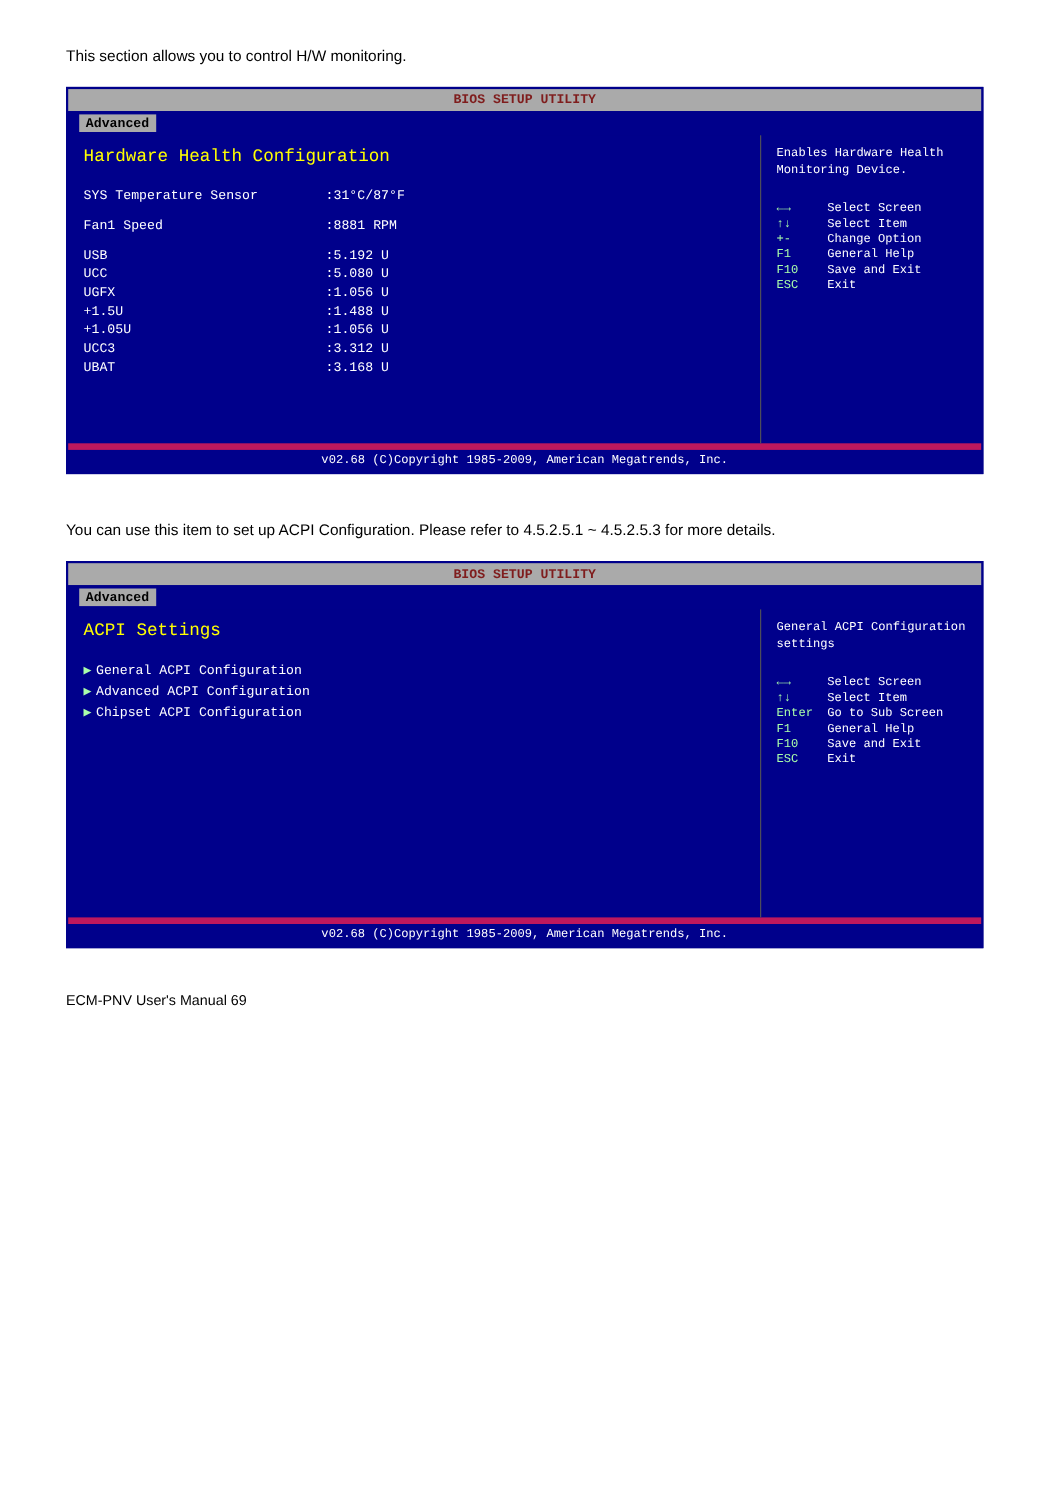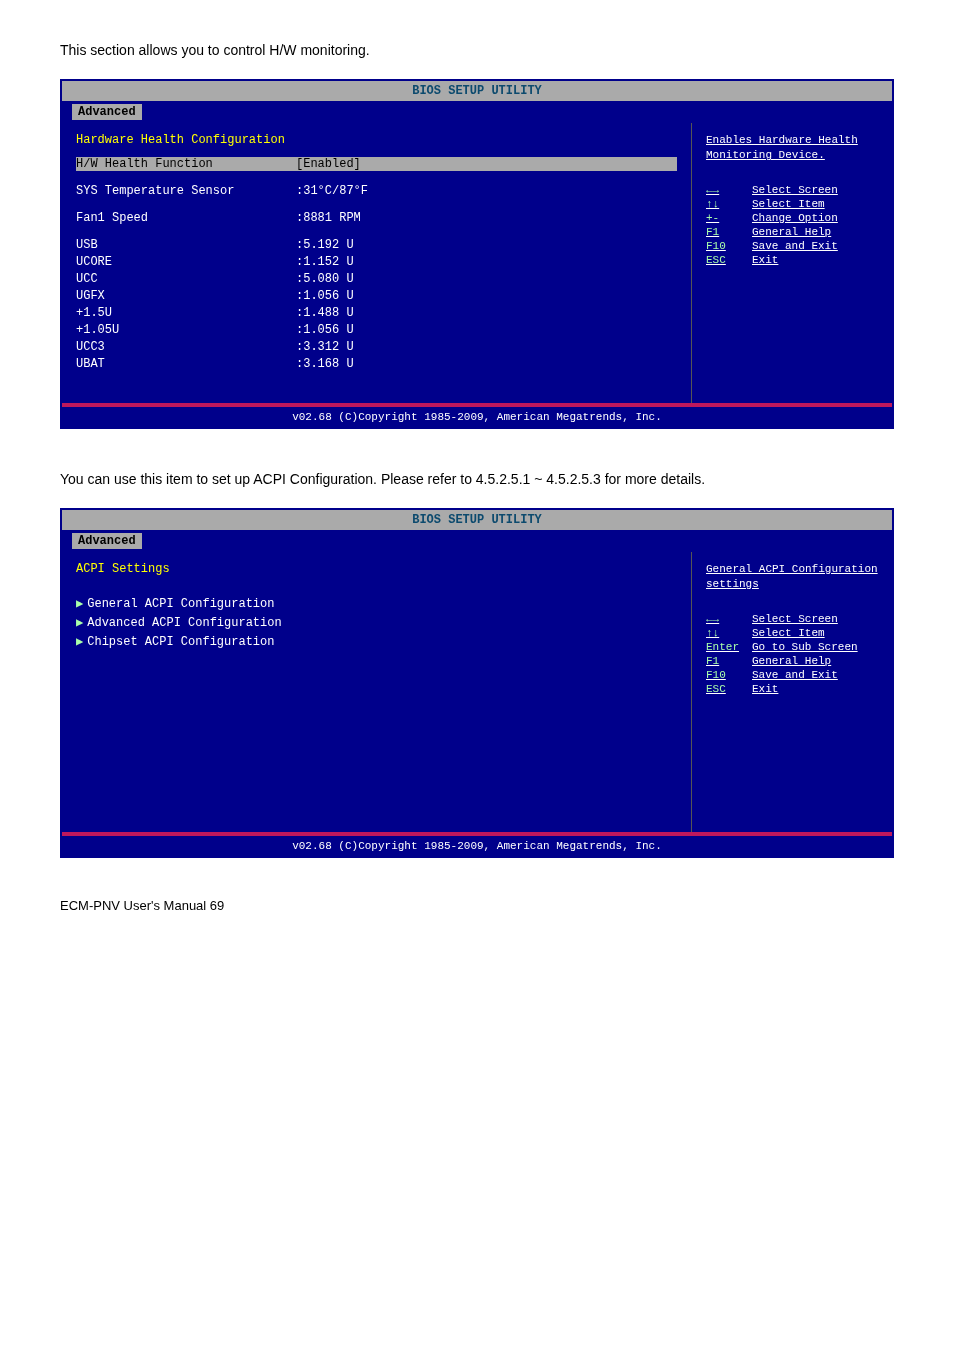"BIOS SETUP UTILITY" .bios-title-bar { color: #0c4a6e -> #7f1d1d }
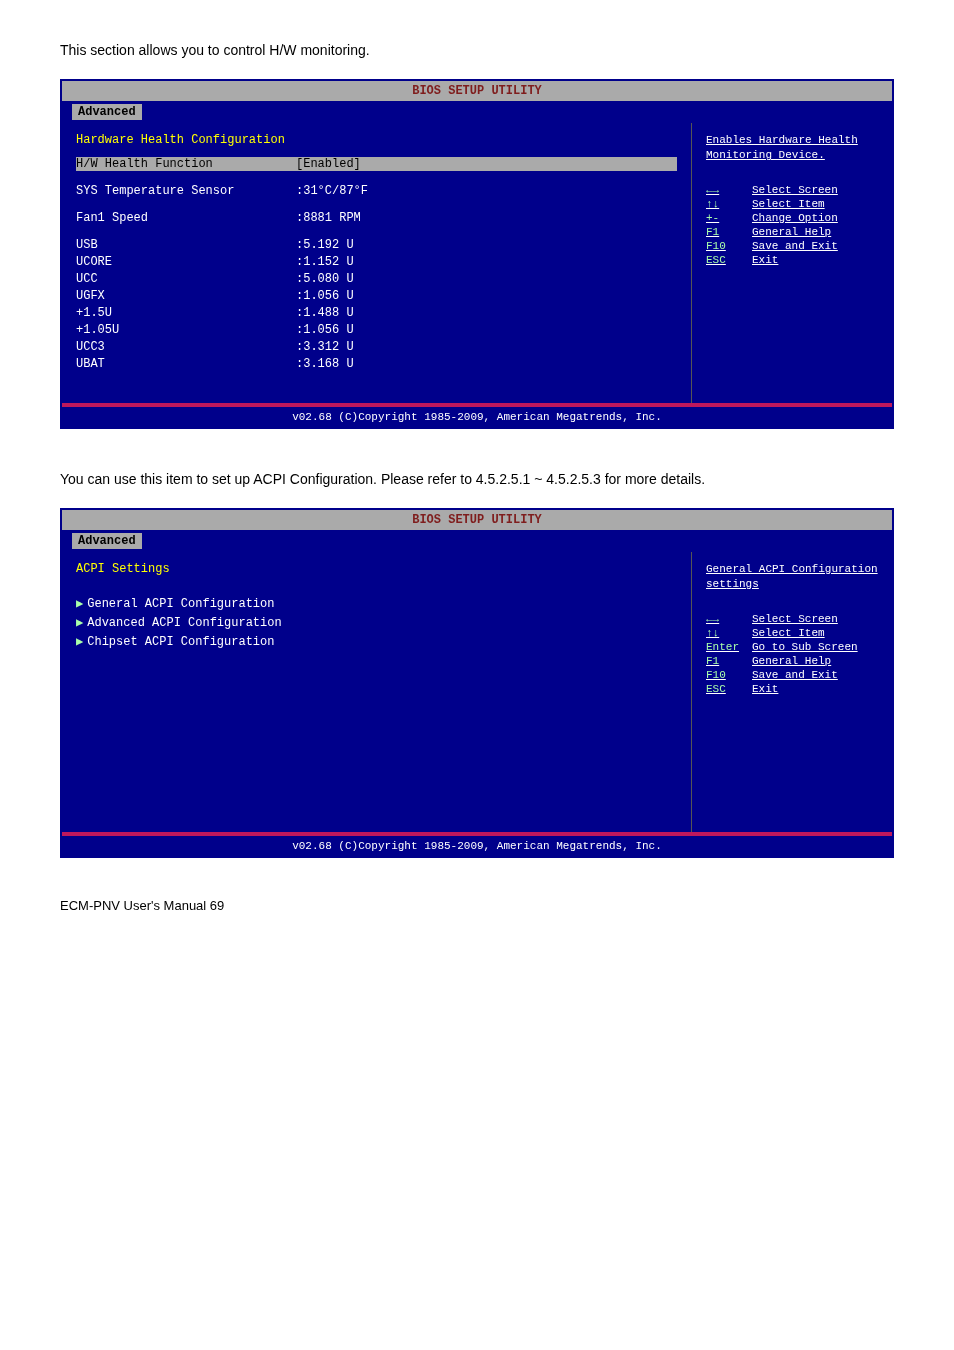"Hardware Health Configuration" .bios-section-header { font-size: 12px -> 16px }
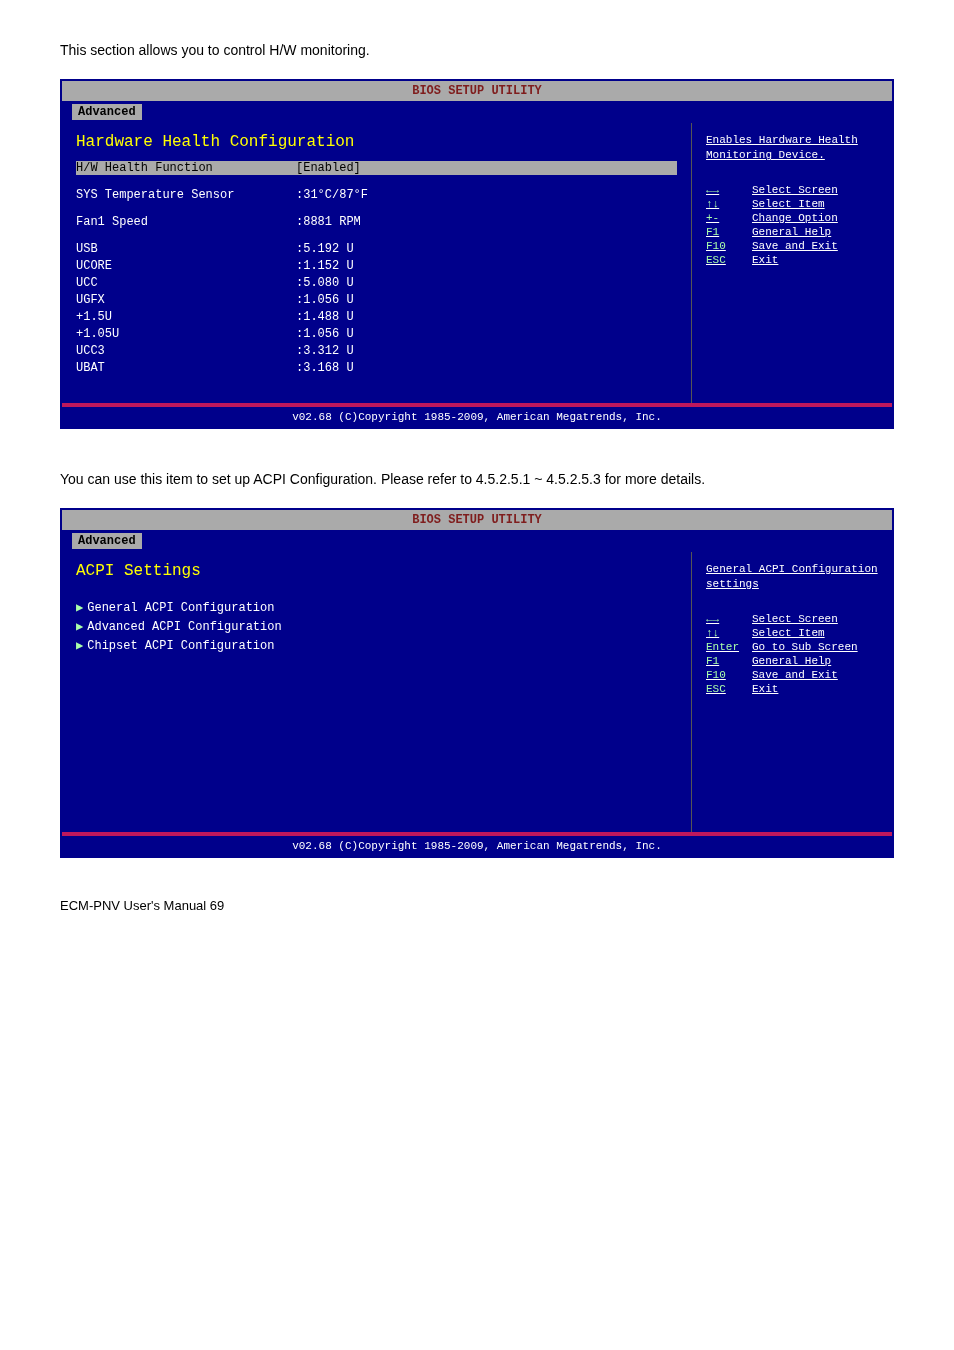"Enables Hardware Health Monitoring" .bios-right { text-decoration: underline -> none }
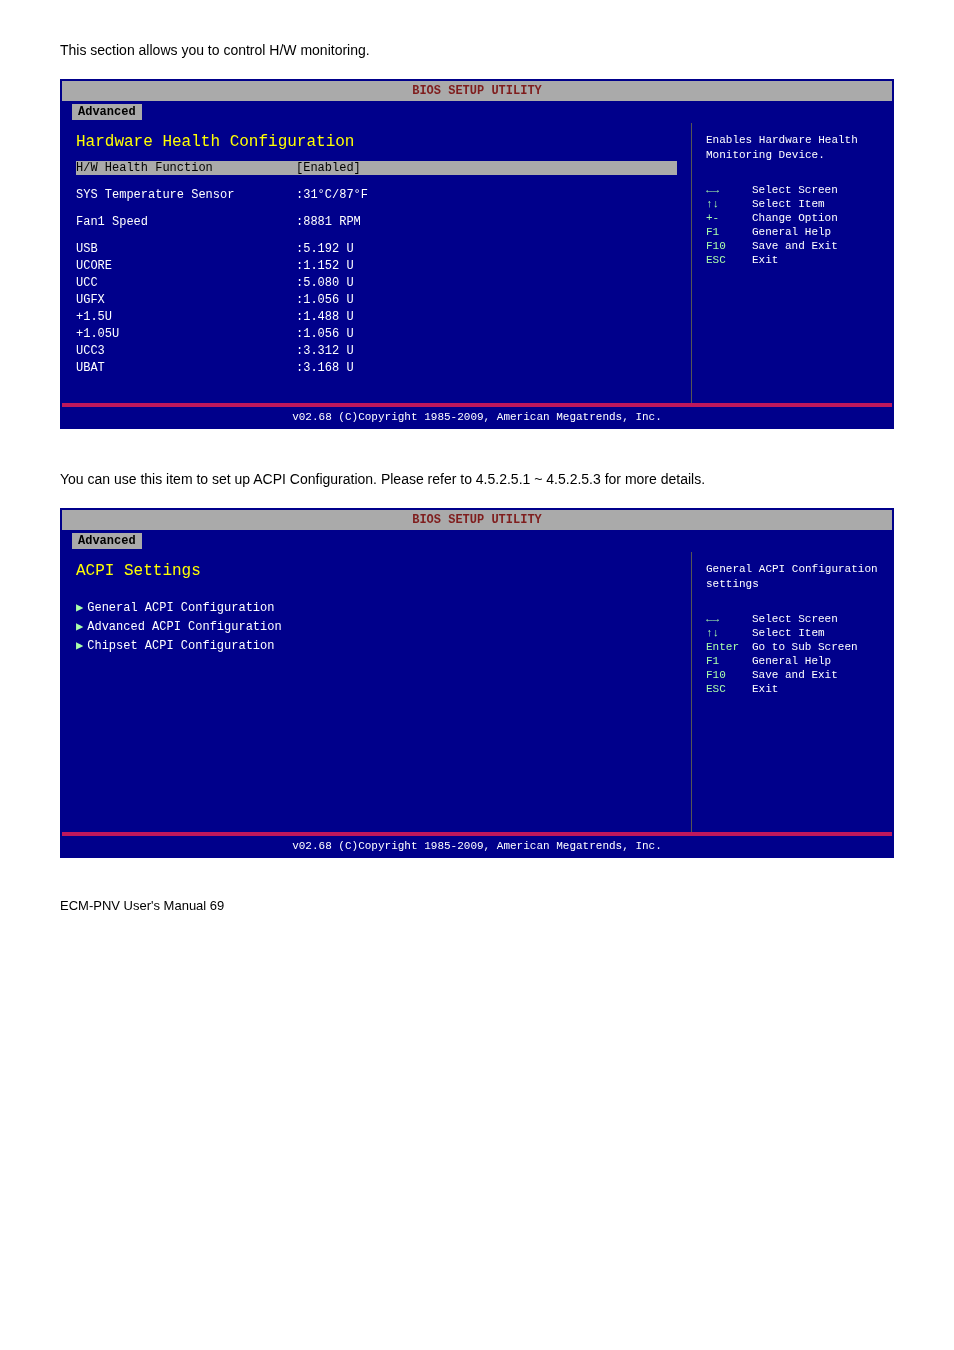"H/W Health Function" div.bios-row { html: <div> <span>H/W Health Function</span> <span>[Enabled]</span> </div> -> none }
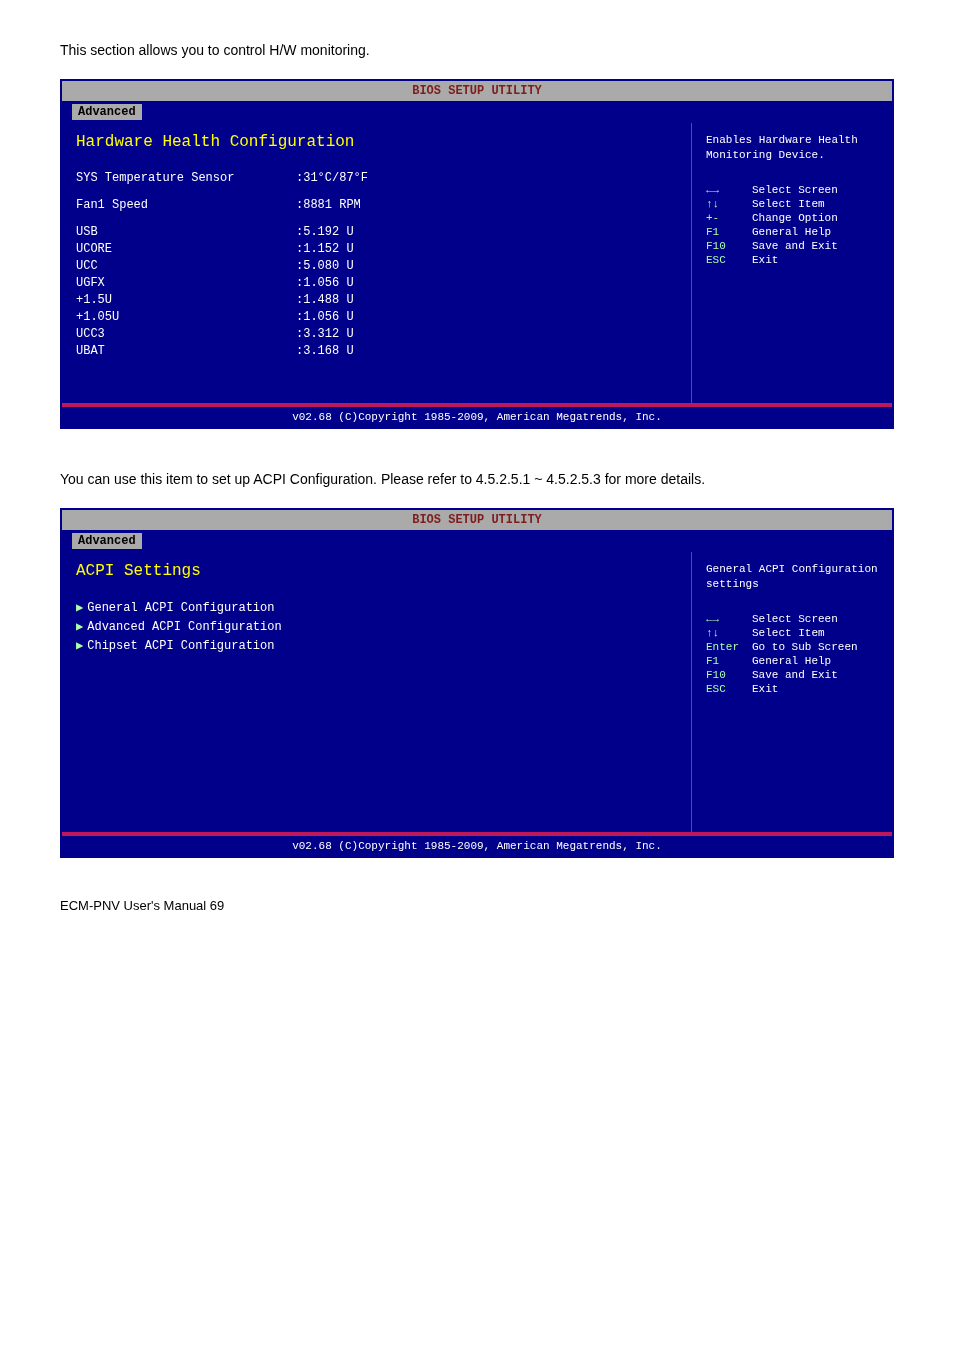"UCORE" div.bios-row { html: <div> <span>UCORE</span> <span>:1.152 U</span> </div> -> none }
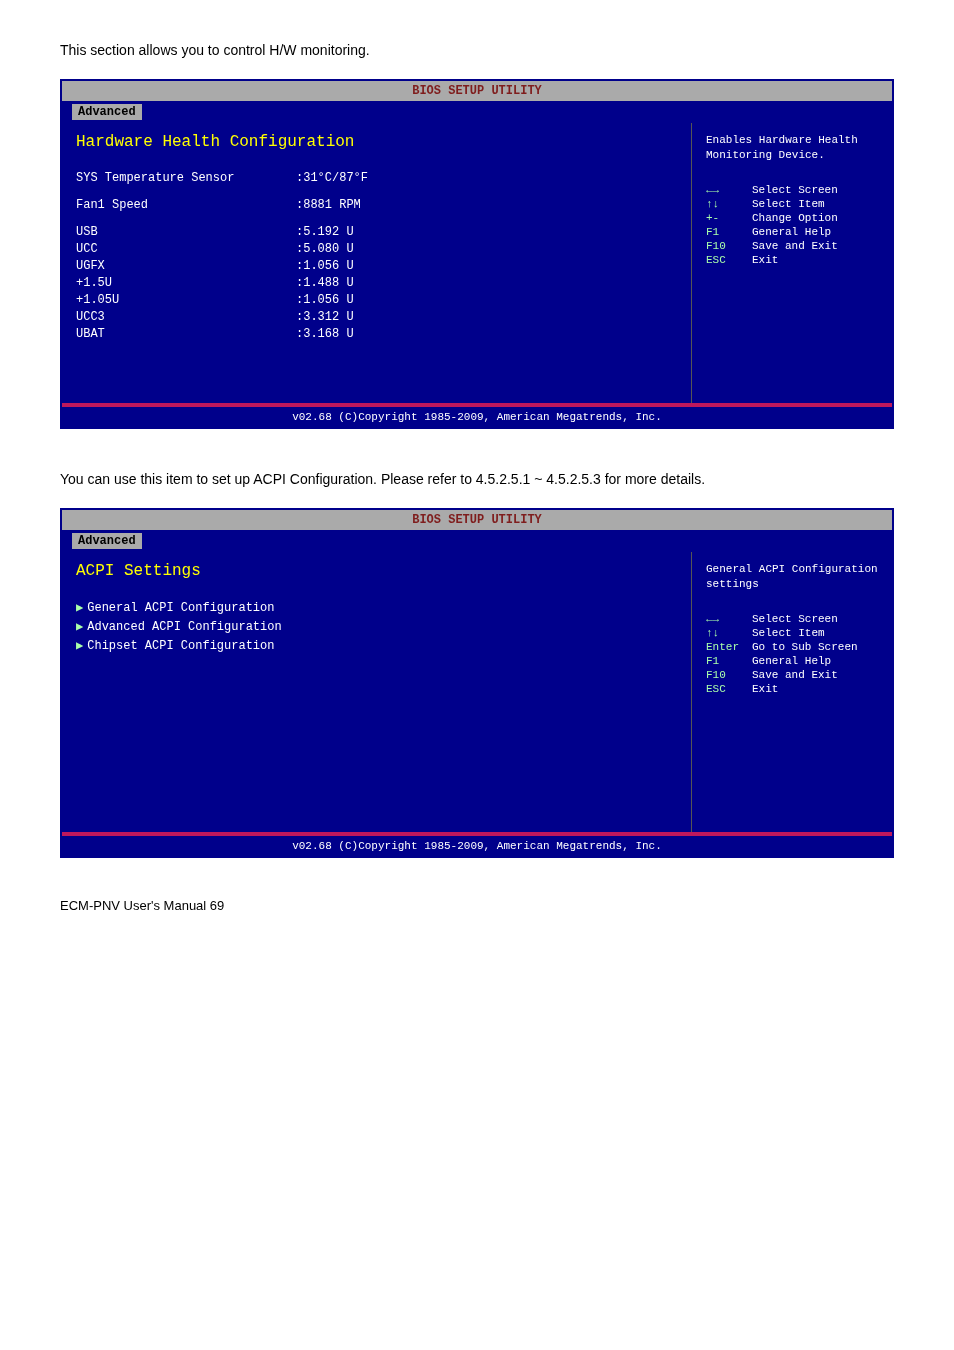"v02.68 (C)Copyright 1985-2009, American" .bios-footer { border-top: 4px solid #be185d -> 6px solid #be185d }
